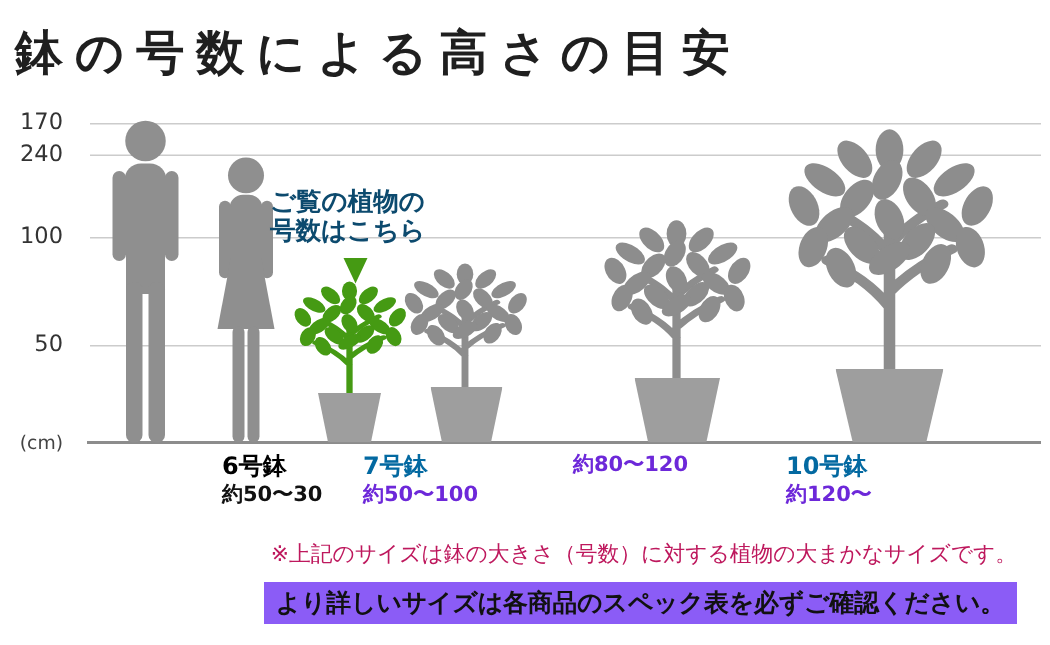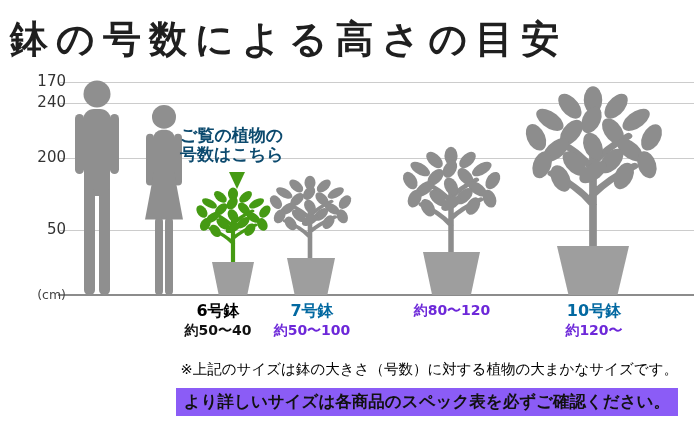"鉢の号数による高さの目安" .title { font-size: 38px -> 32px }
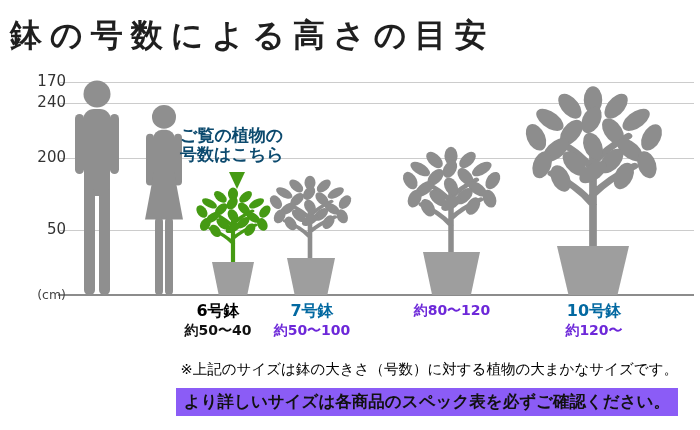"170" .tick { left: 24px -> 0 }
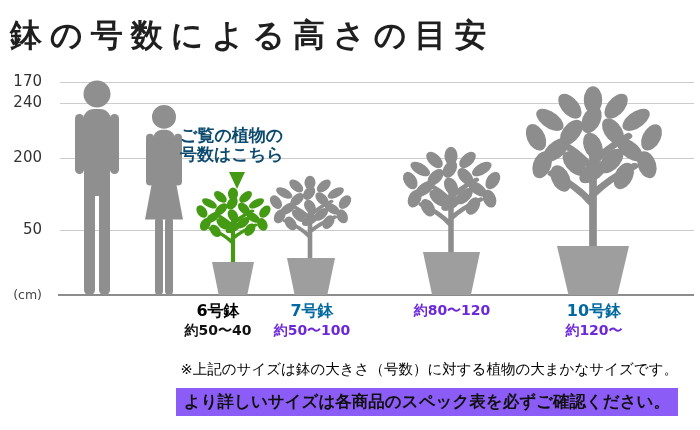"200" div.tick { text: 200 -> 100 }
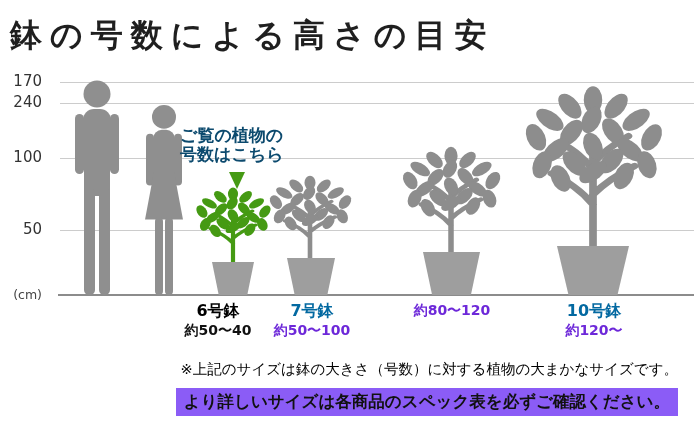"6号鉢" .pot-label { text-align: center -> left }
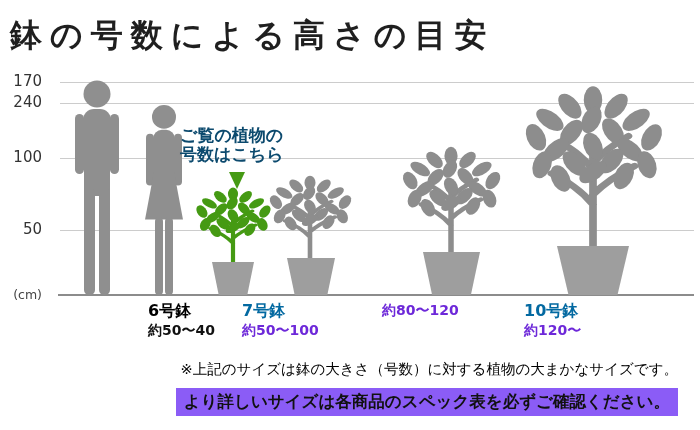"約50〜40" span.size { text: 40 -> 30 }
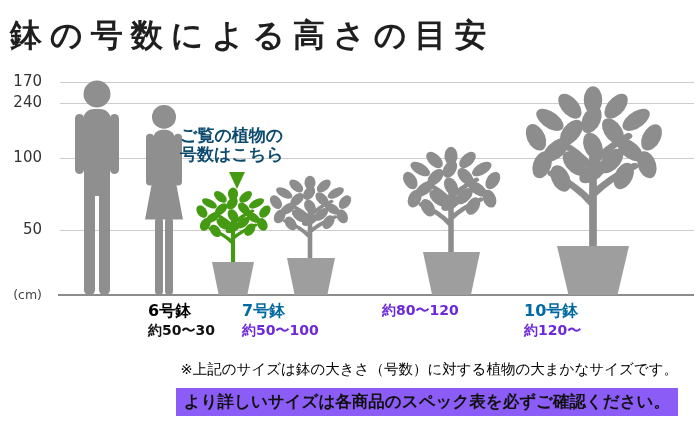"※上記のサイズは鉢の大きさ（号数）に対する植物の大まかなサイズです。" .footnote { color: #000000 -> #be185d }
